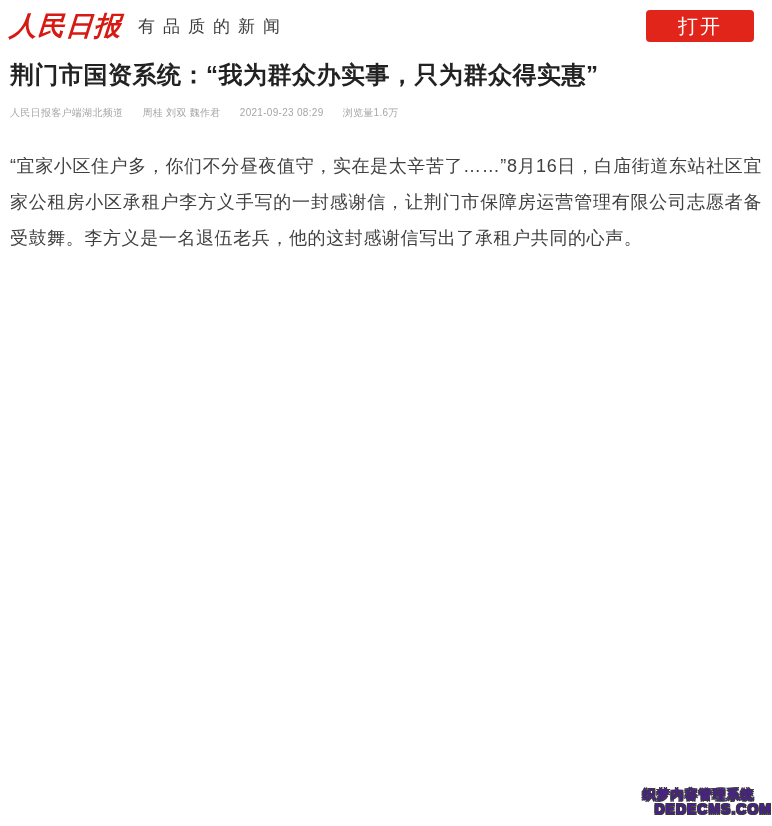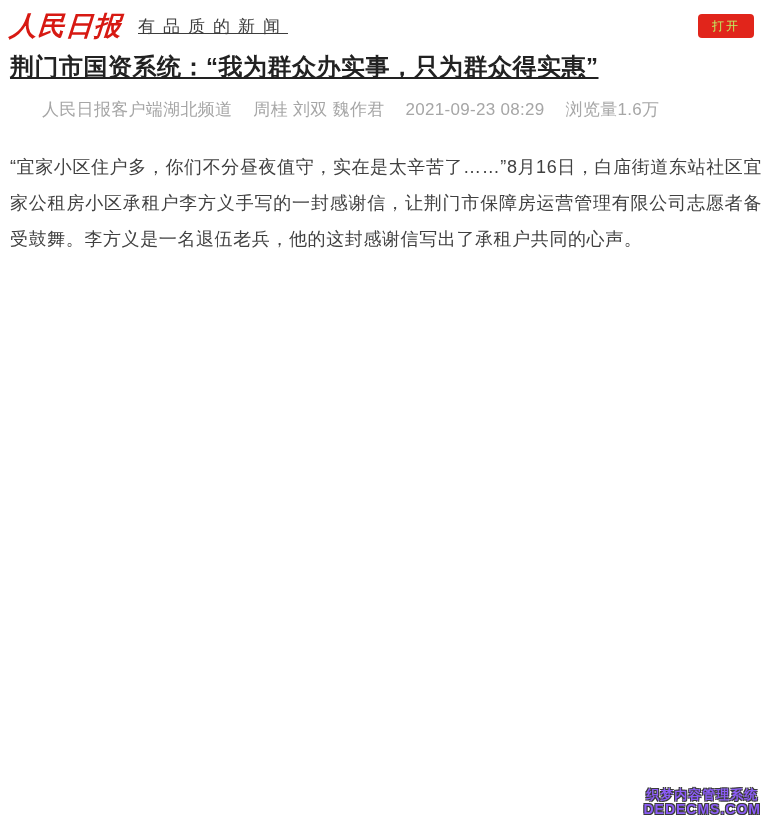"有品质的新闻" .tagline { text-decoration: underline -> none }
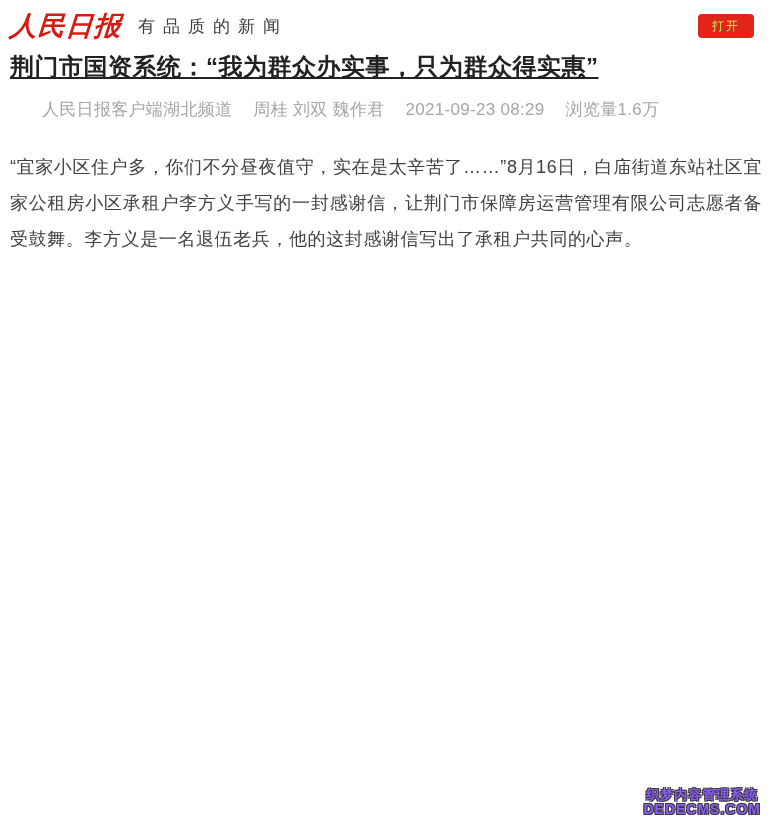"打开" .open-btn { color: #bef264 -> #ffffff; font-size: 12px -> 20px; padding: 6px 14px -> 6px 32px }
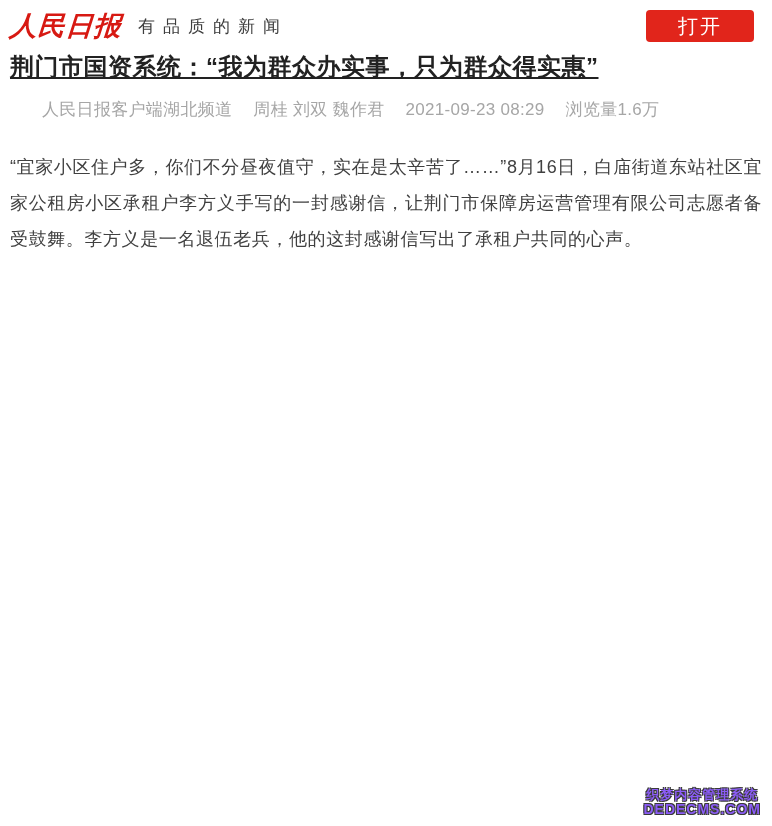"荆门市国资系统：“我为群众办实事，只为群众得实惠”" .title { margin-top: 8px -> 16px; text-decoration: underline -> none }
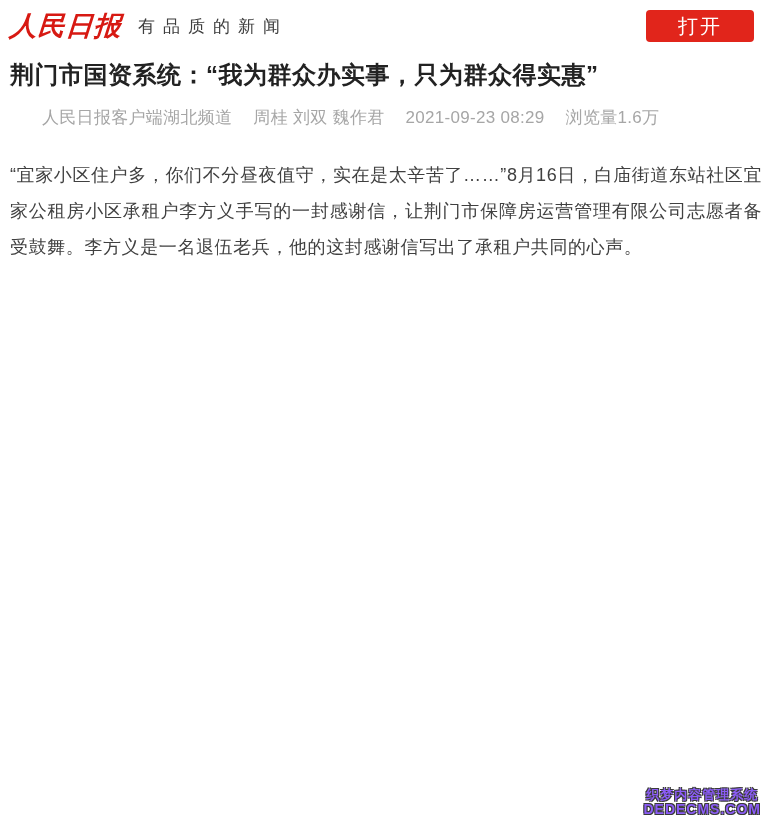"人民日报客户端湖北频道 周桂 刘双 魏作君 2021-09-23" .meta { font-size: 17px -> 10px; margin-left: 32px -> none }
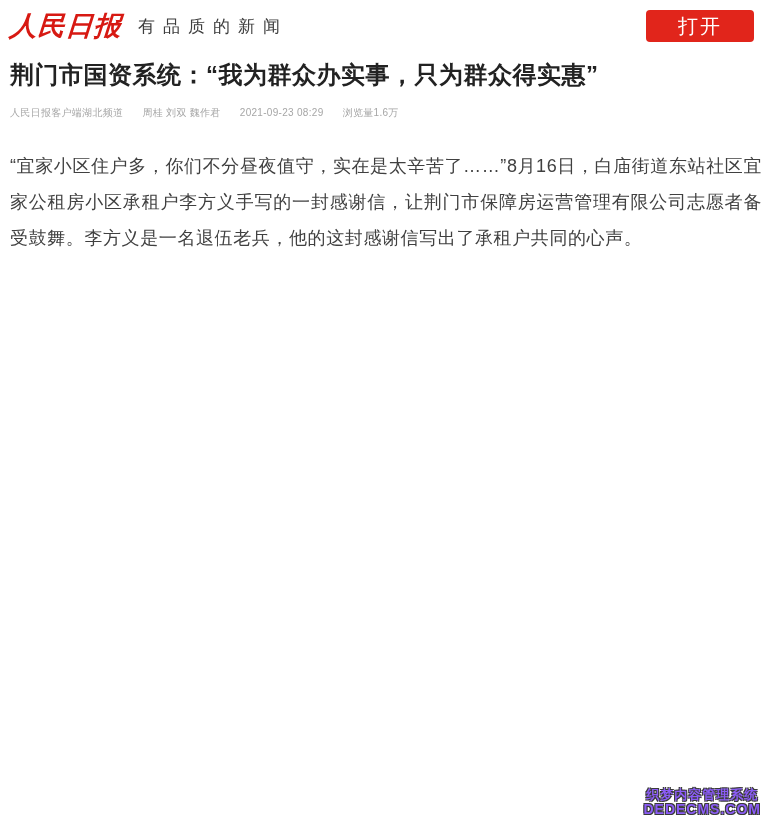"织梦内容管理系统" .watermark { color: #8b5cf6 -> #4c1d95; right: 11px -> 0; text-align: center -> left }
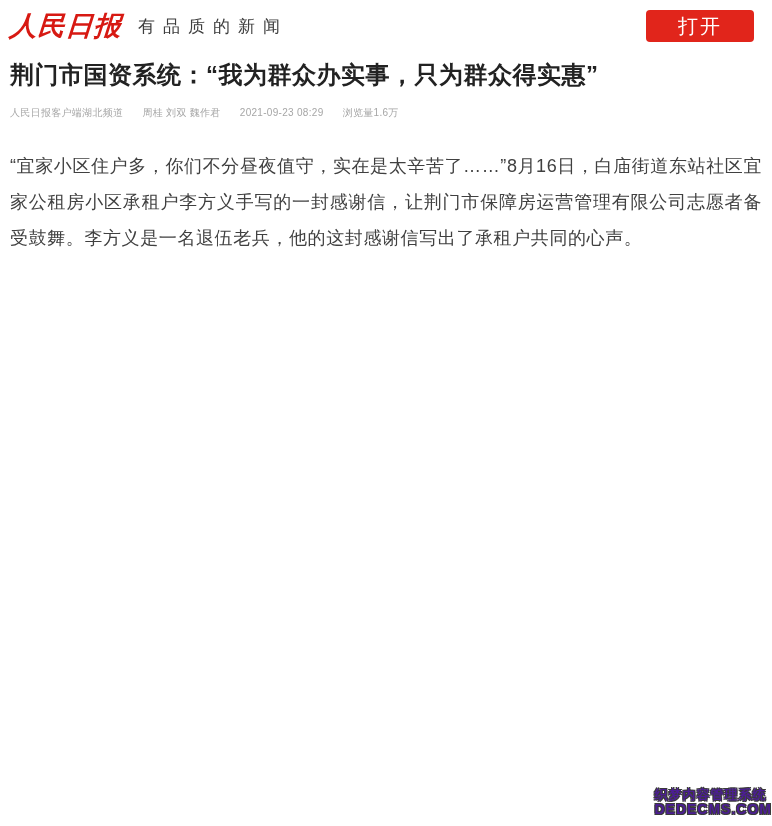"DEDECMS.COM" .watermark .wm-line2 { margin-left: none -> 12px }
